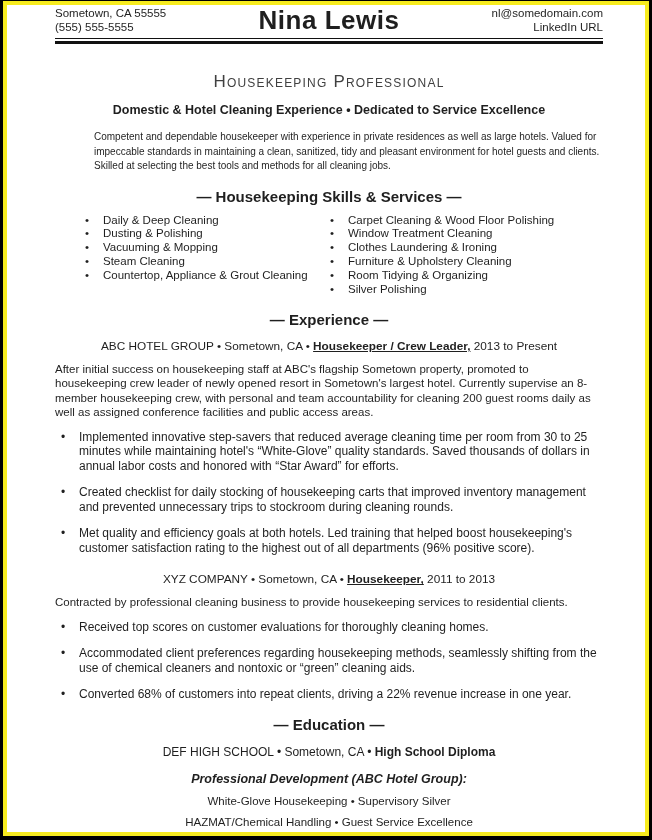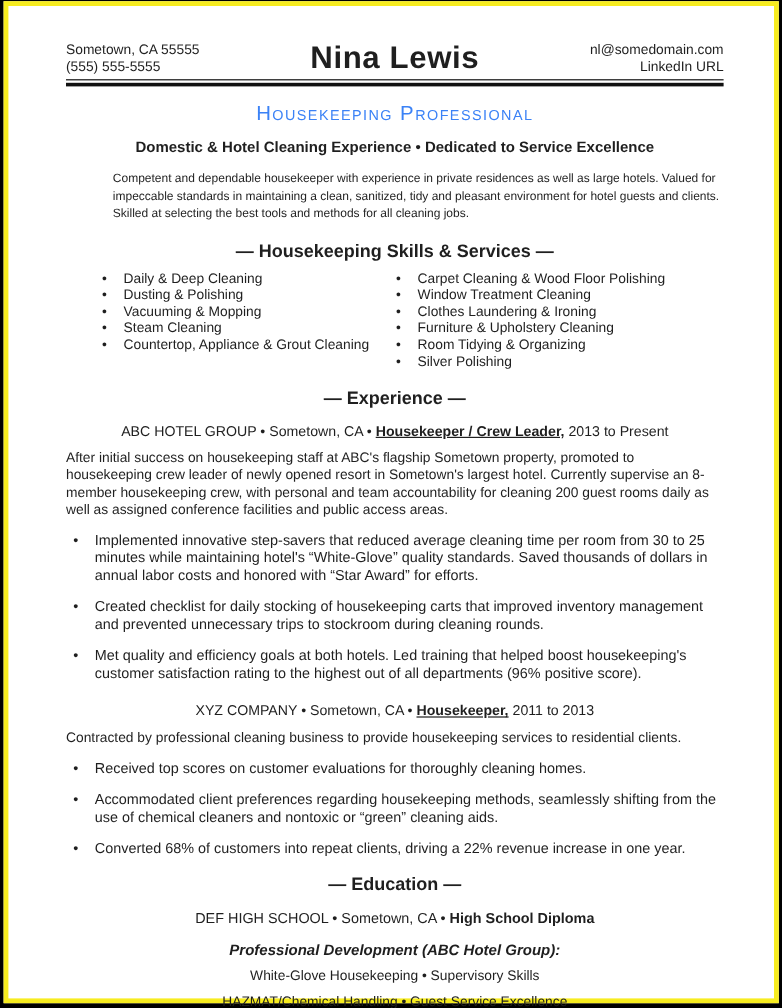"Sometown, CA 55555" .header { align-items: flex-end -> center; padding-top: 28px -> none }
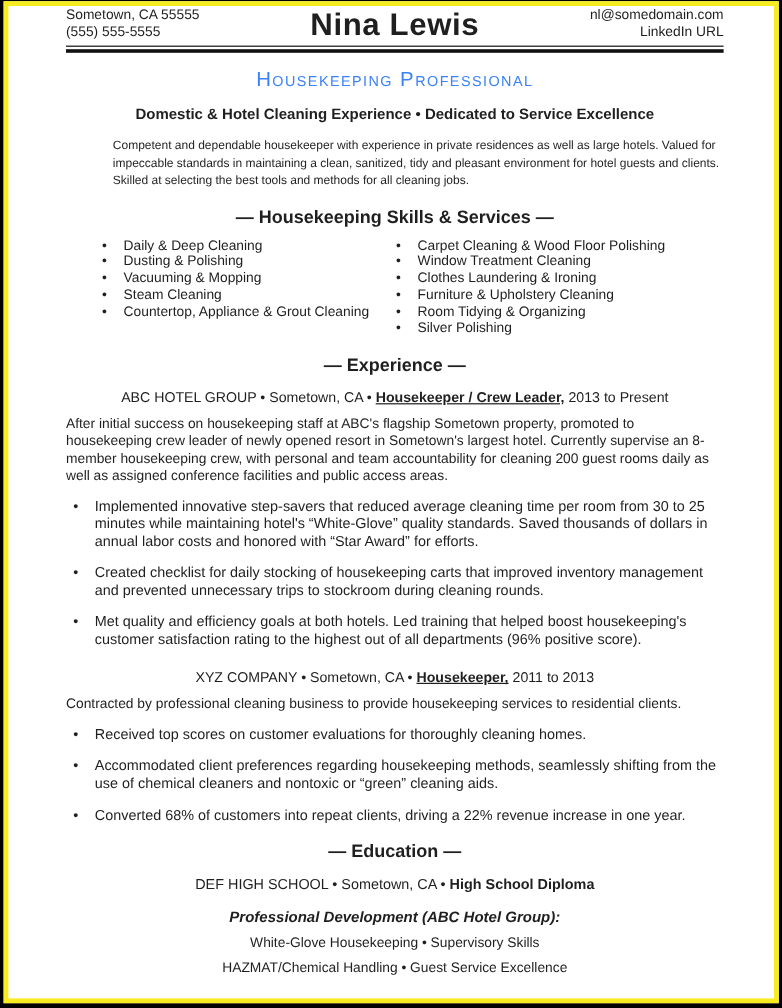"Housekeeping Professional" .title { color: #3b82f6 -> #404040; margin-top: 13px -> 28px }
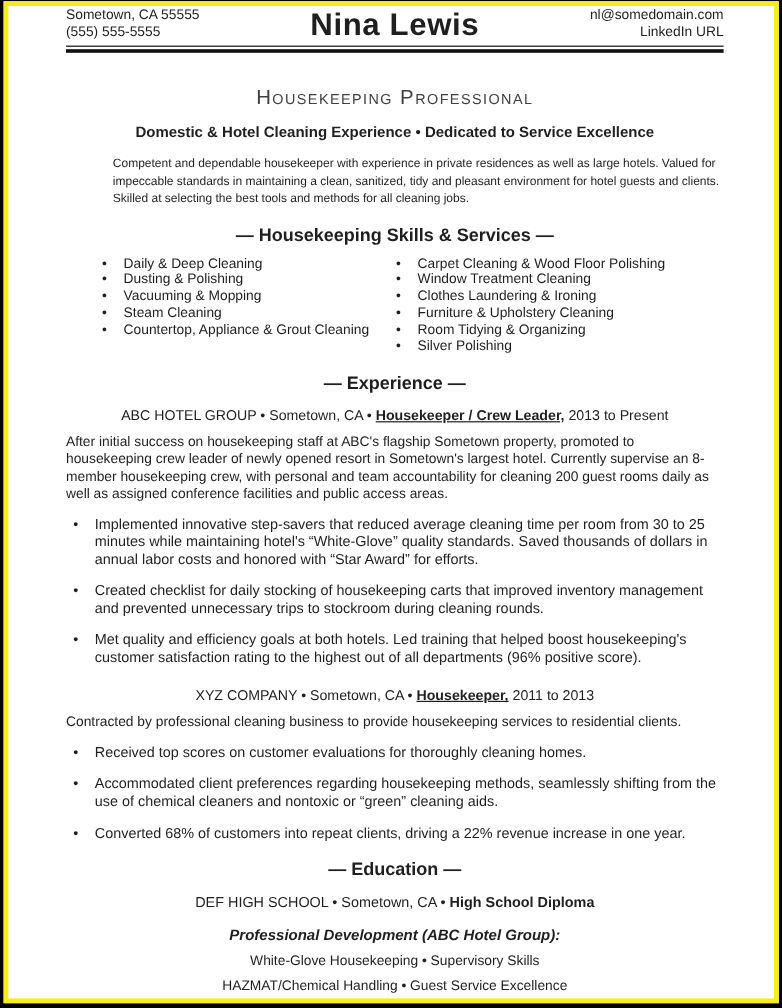"White-Glove Housekeeping • Supervisory" div.profdev-line { text: Skills -> Silver }
